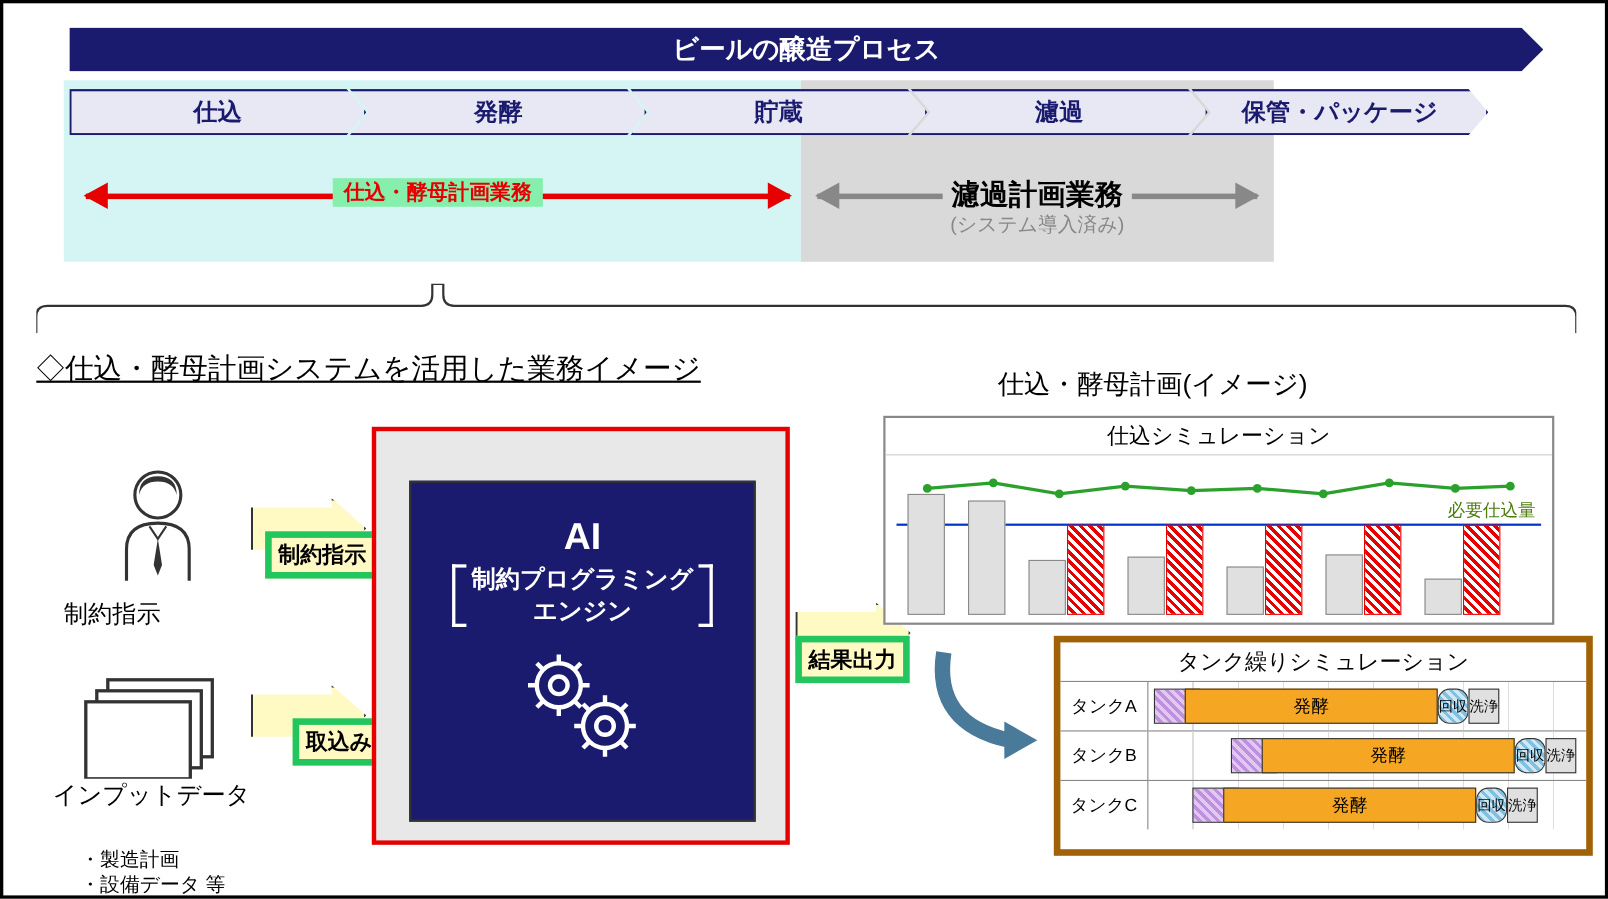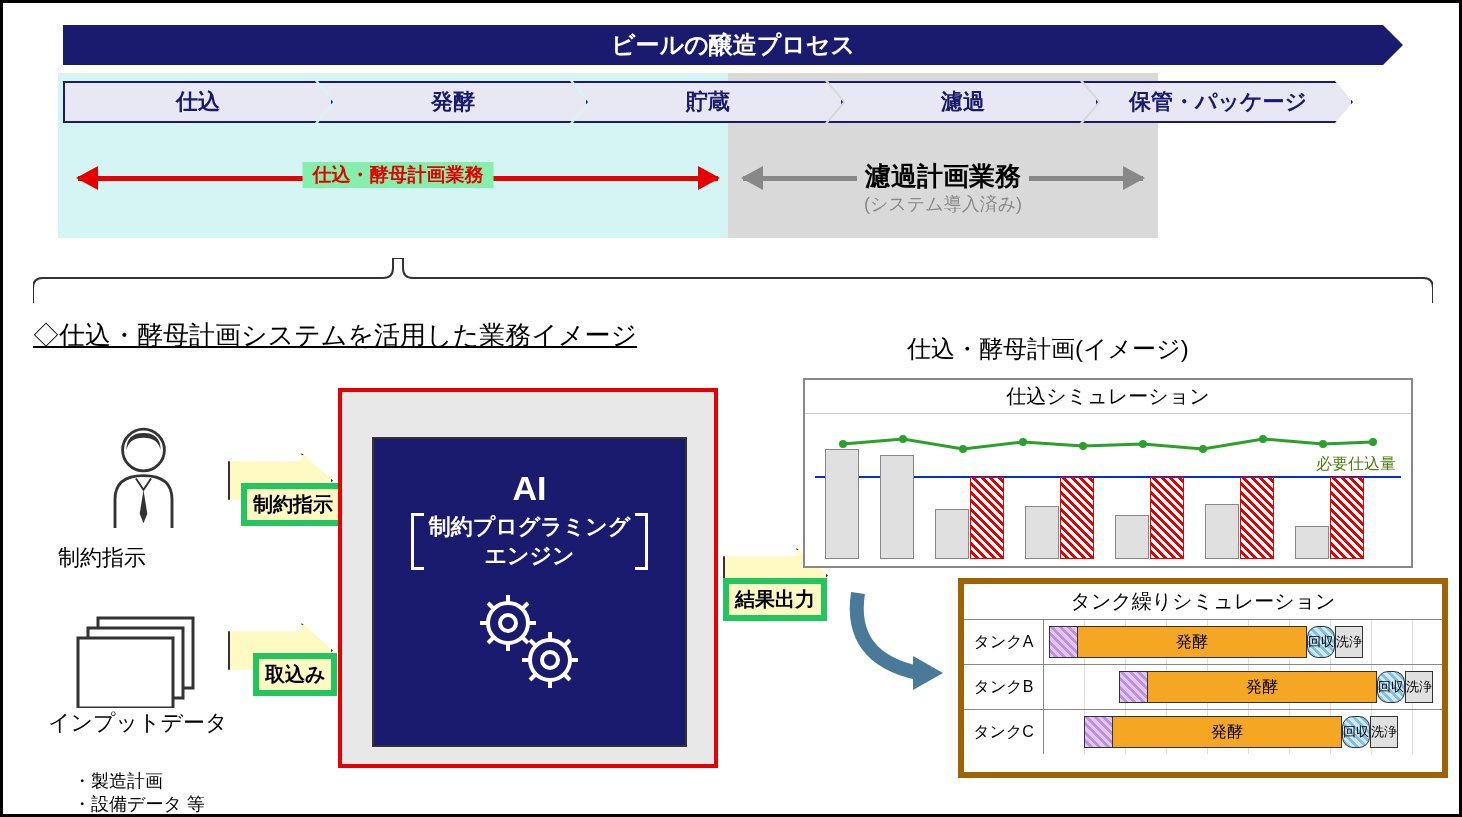"取込み" .flow-label-2 { left: 250px -> 263px }
